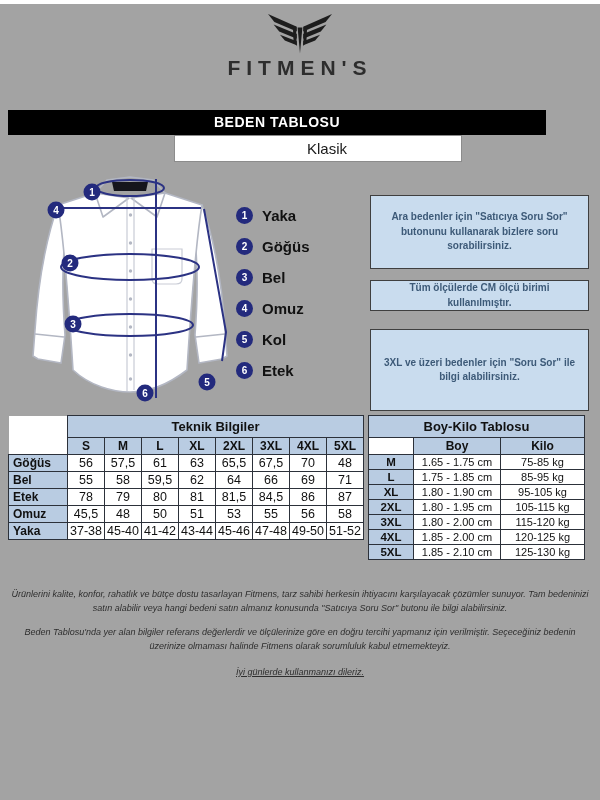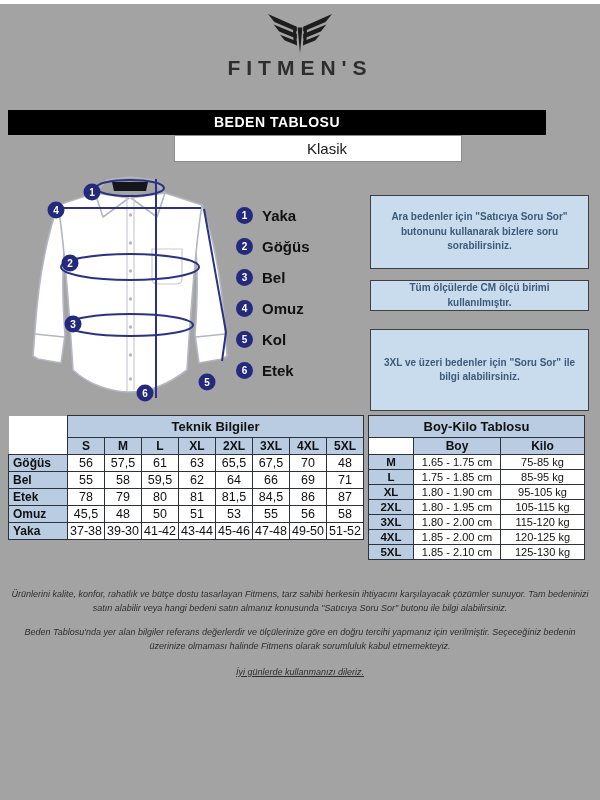"39-30" td.val { text: 39-30 -> 45-40 }
